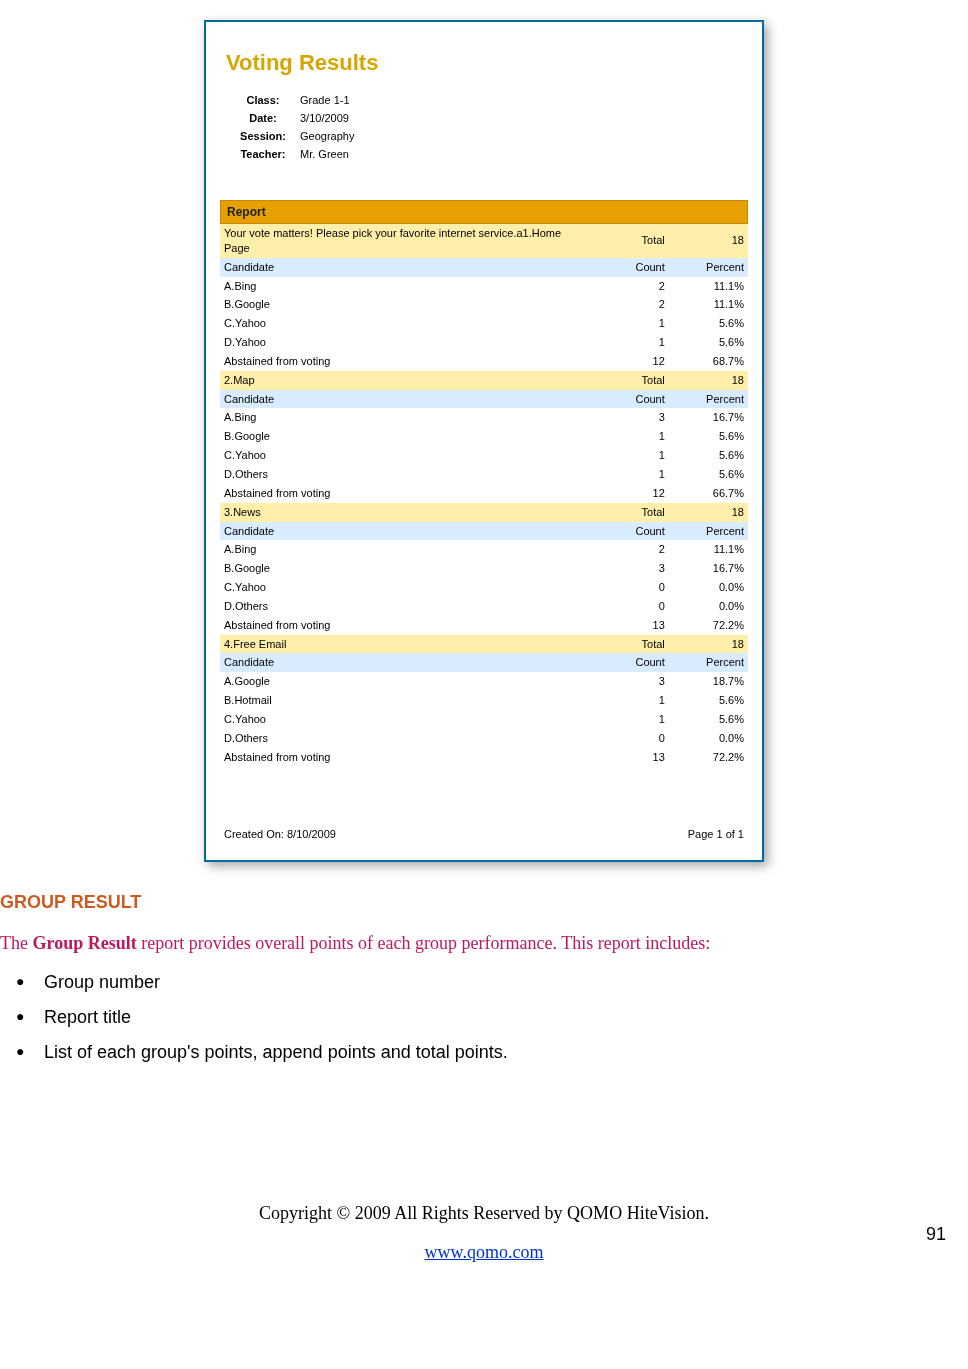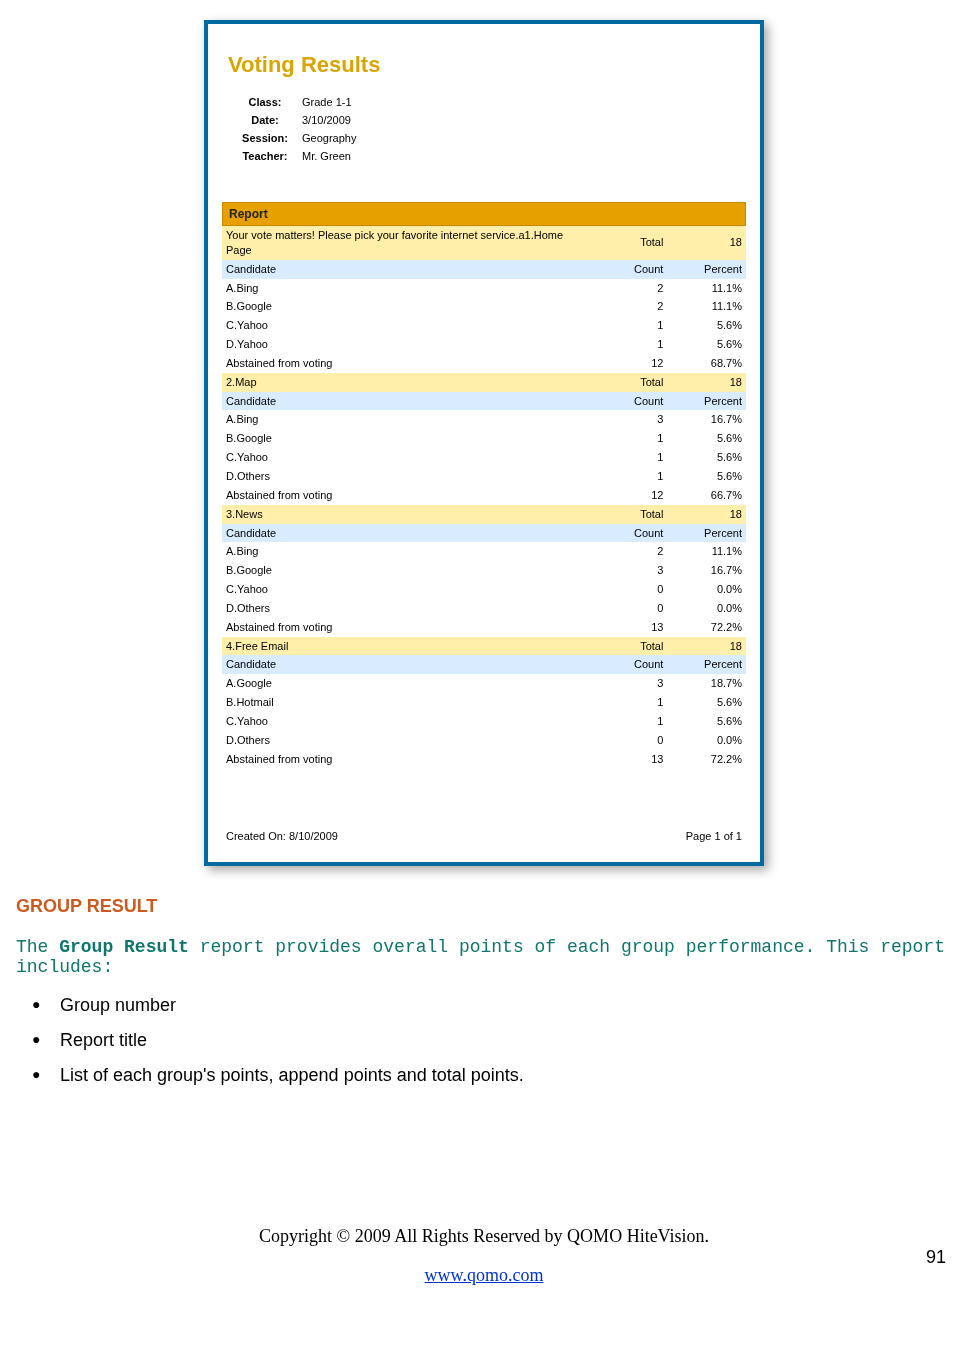"Voting Results" .report-shot { border: 4px solid #0369a1 -> 2px solid #0369a1 }
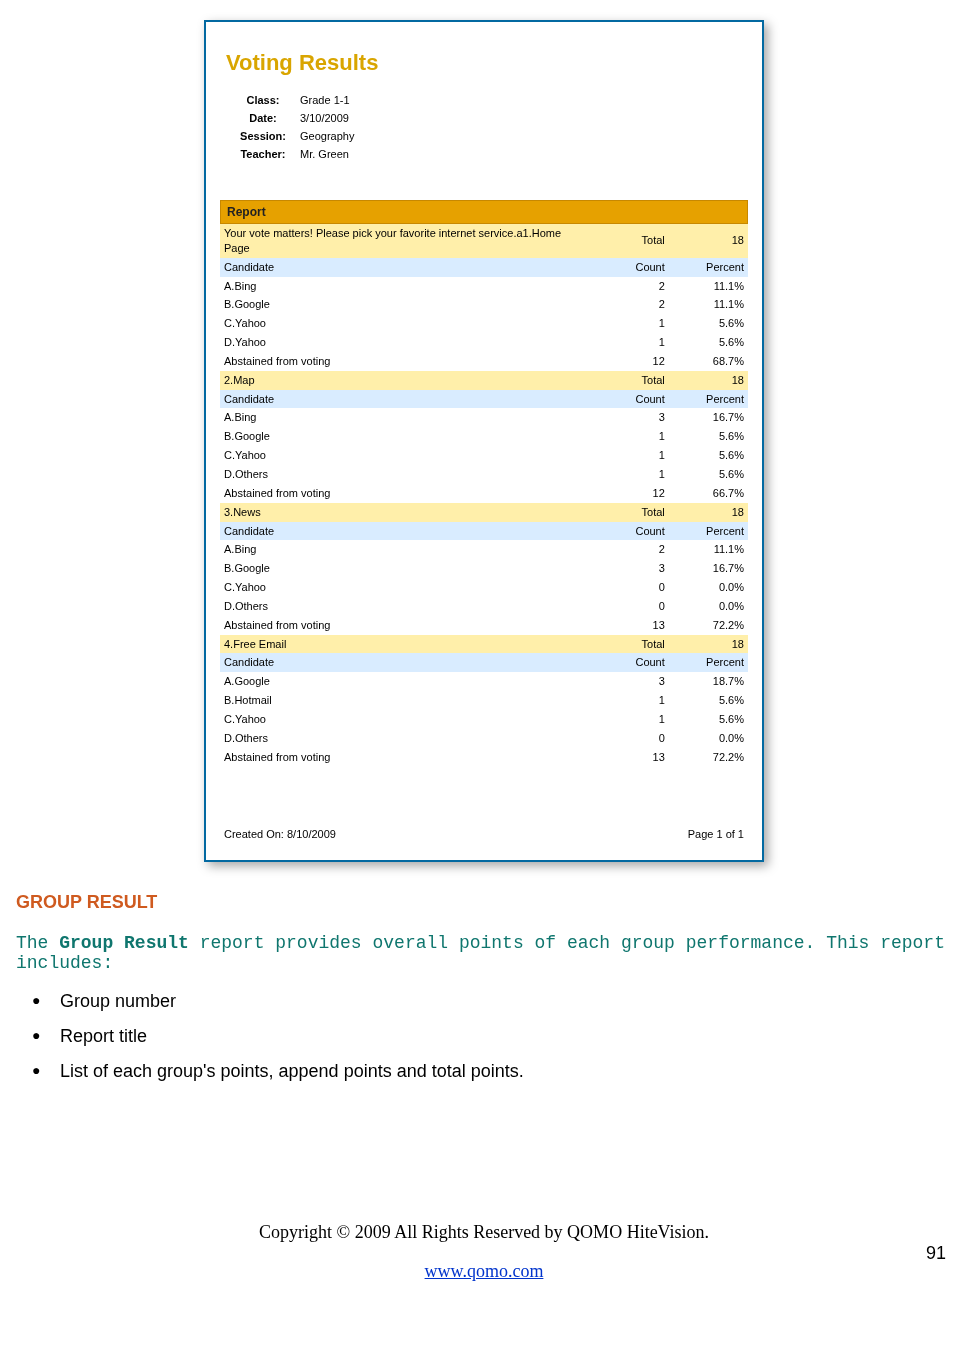"GROUP RESULT" .doc-body { padding: 0 16px -> 0 0 }
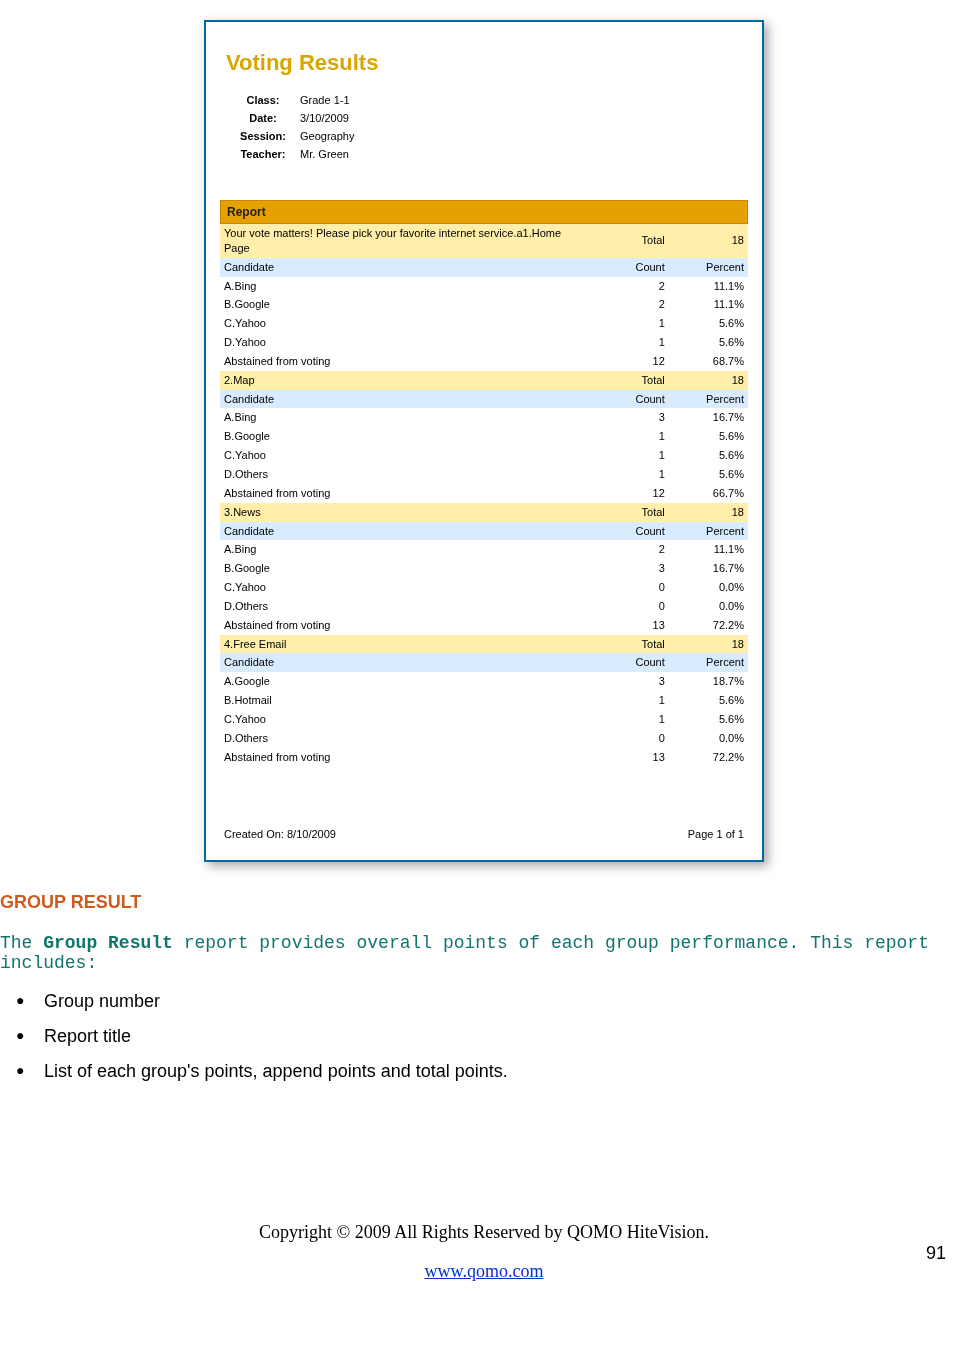"The Group Result report provides" .para { color: #0f766e -> #be185d; font-family: Liberation Mono, monospace -> Liberation Serif, serif }
